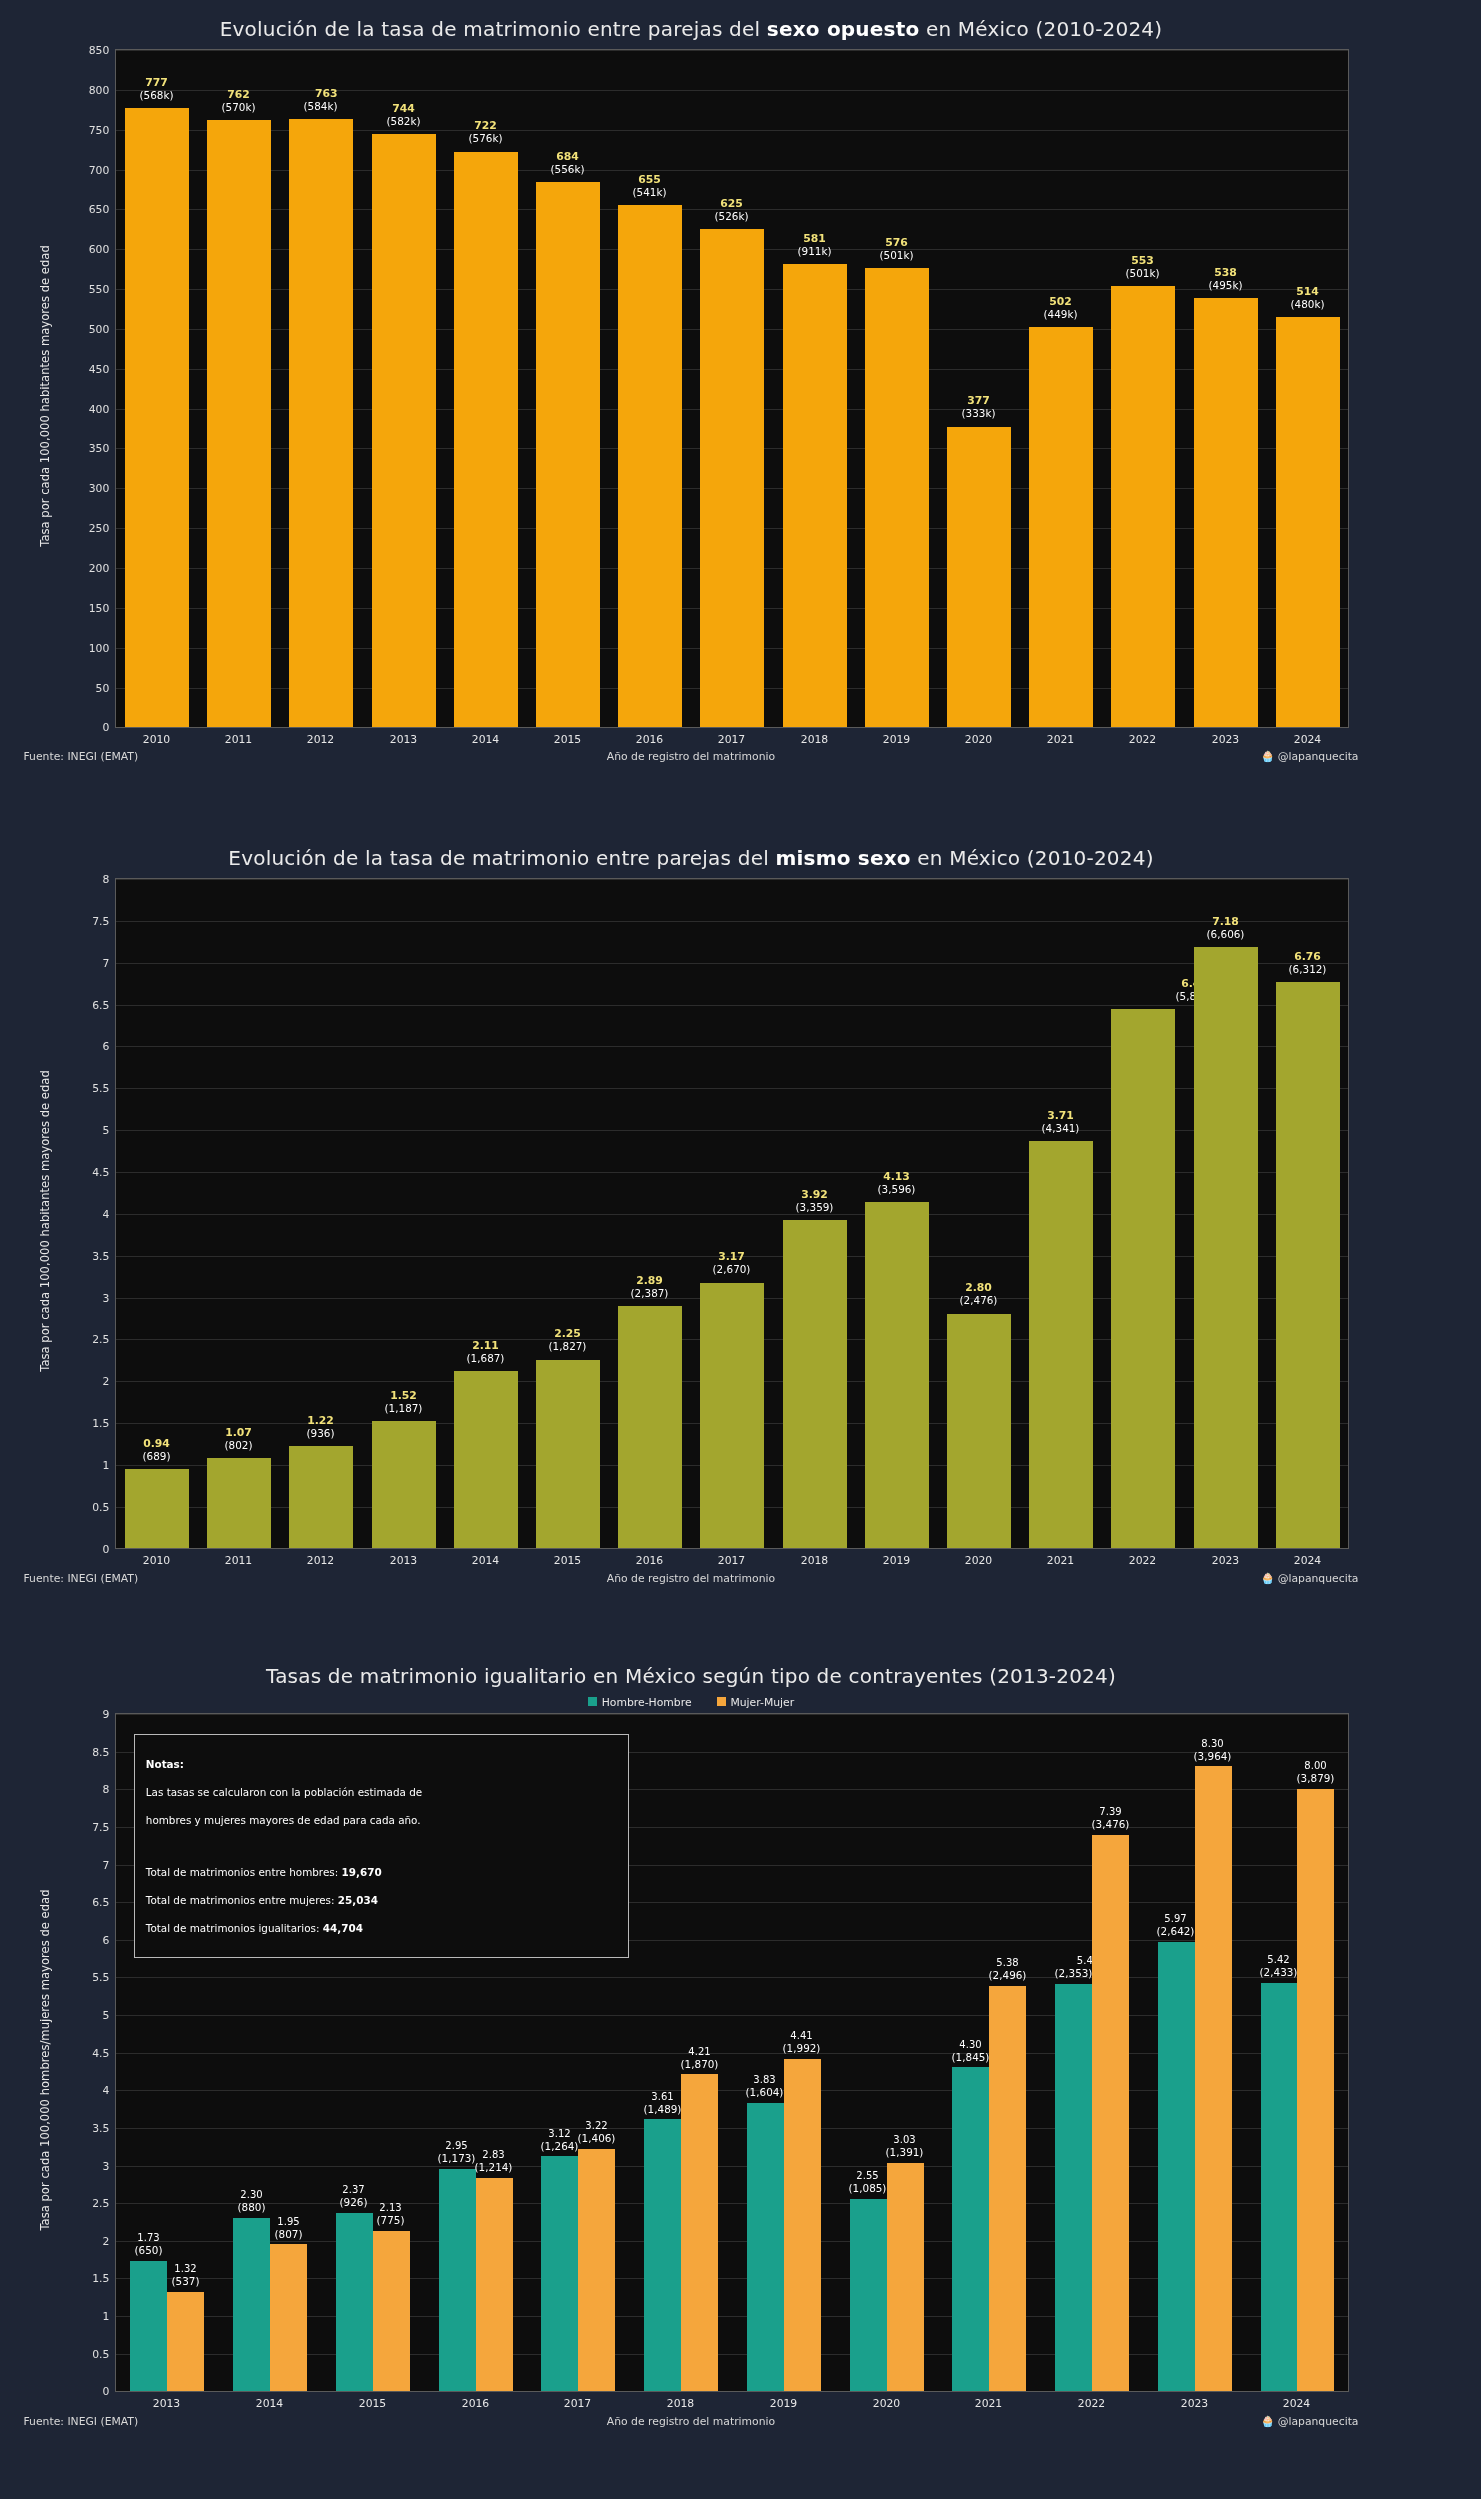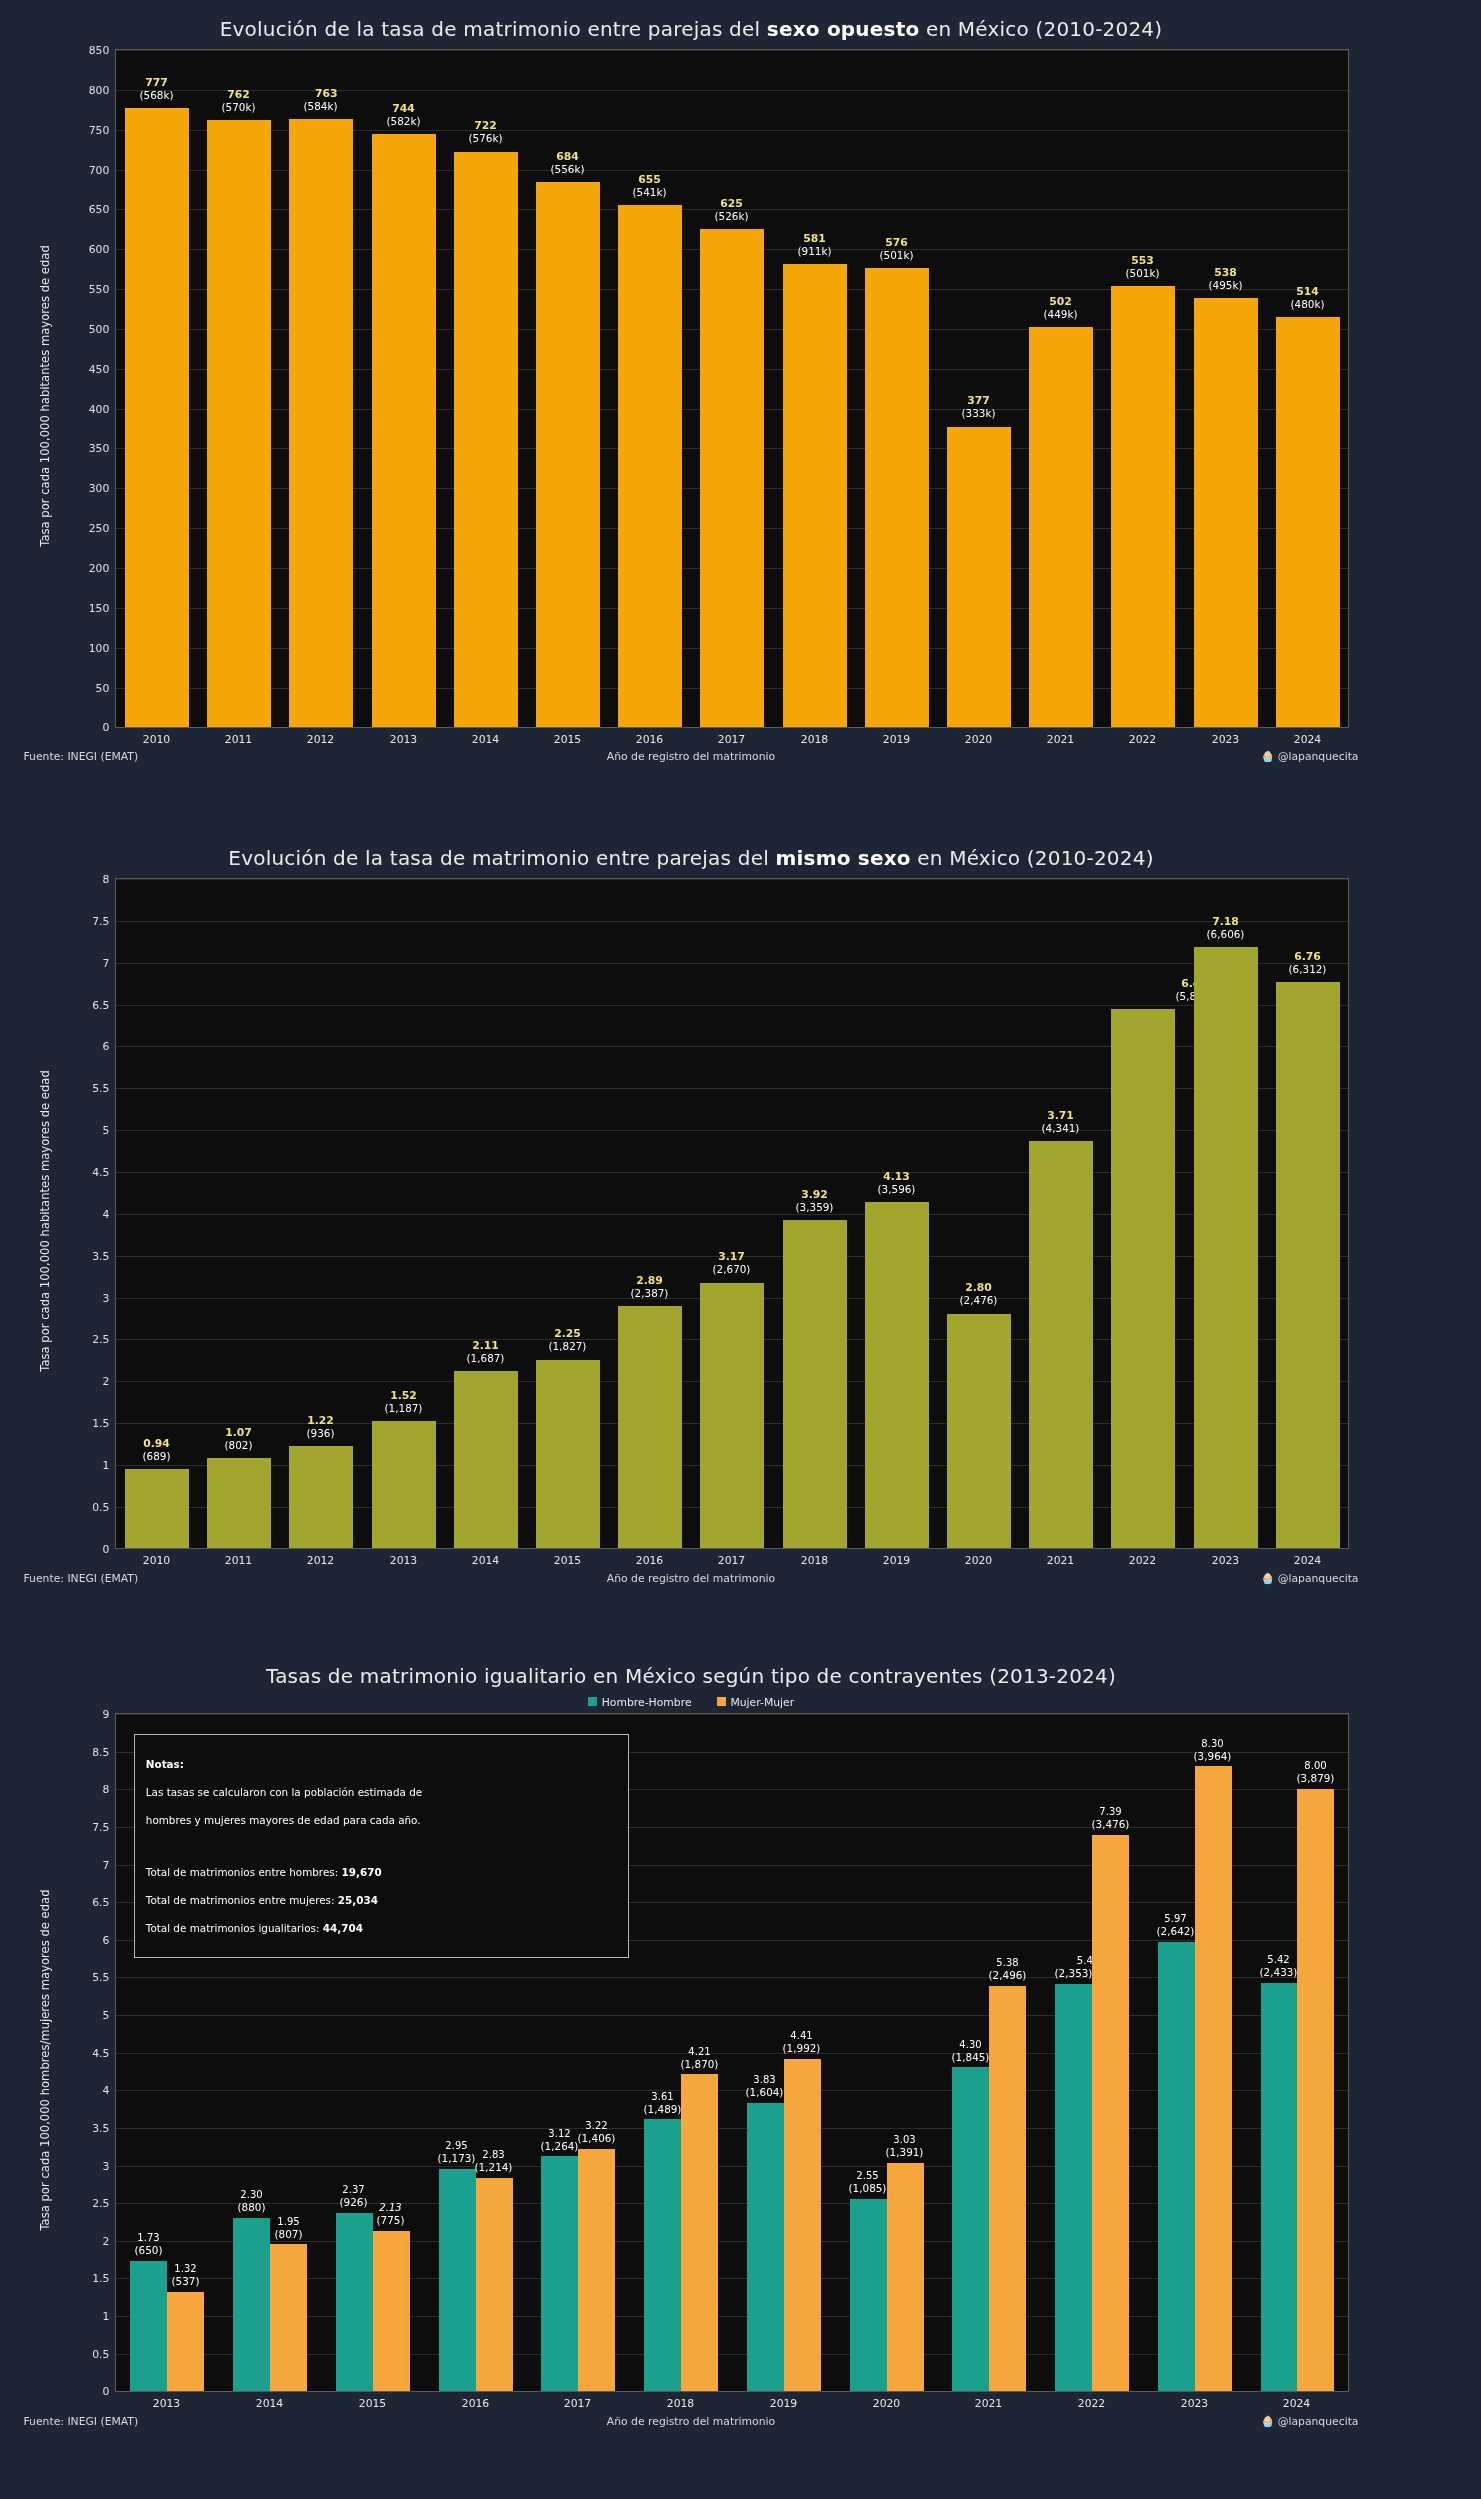"2.13" span.v { font-style: italic -> none }
